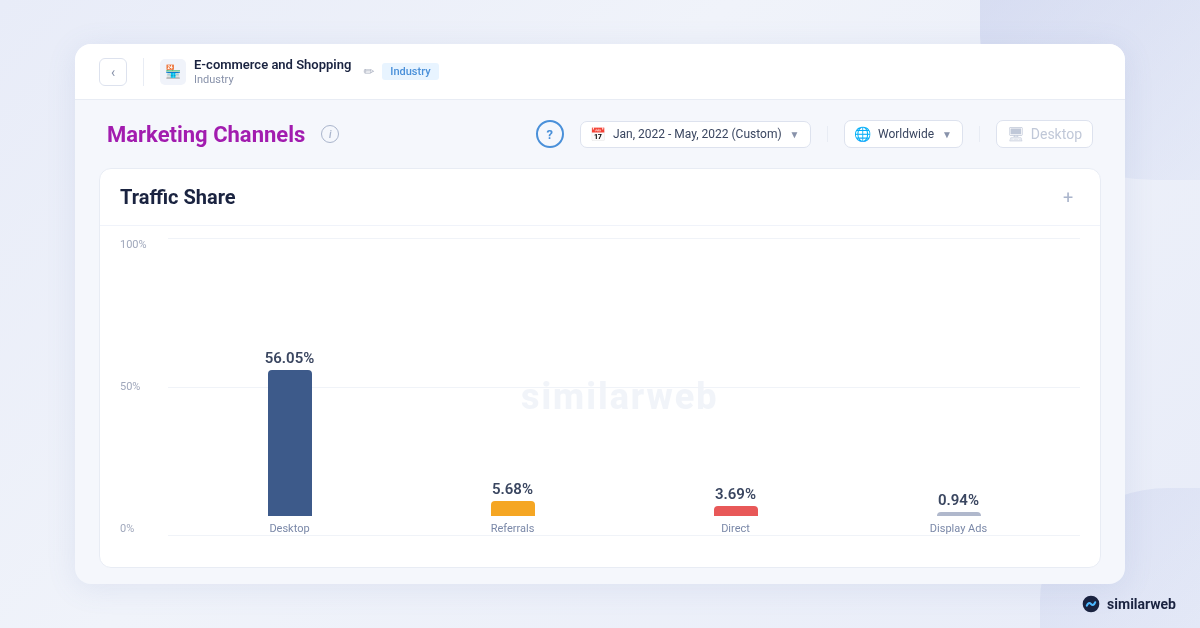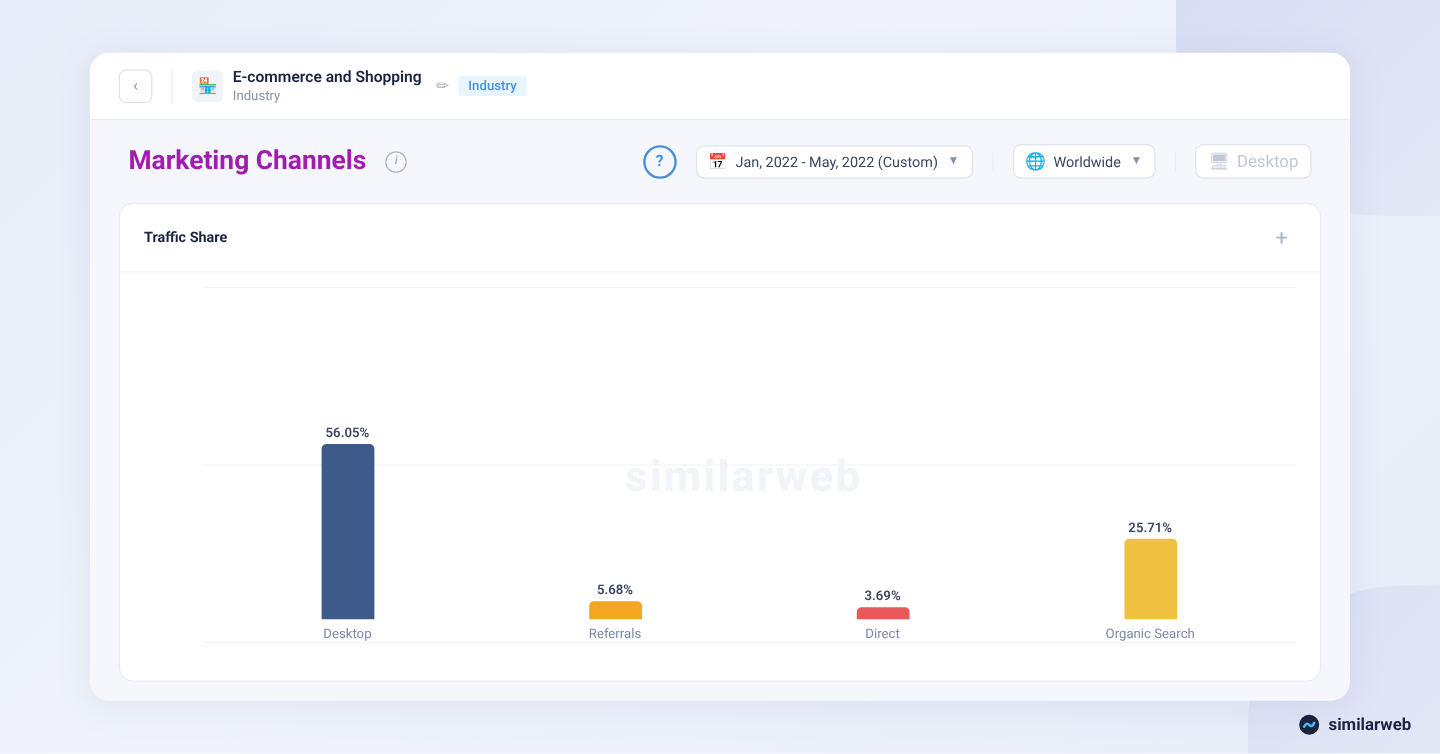"Traffic Share" .chart-title { font-size: 12px -> 20px }
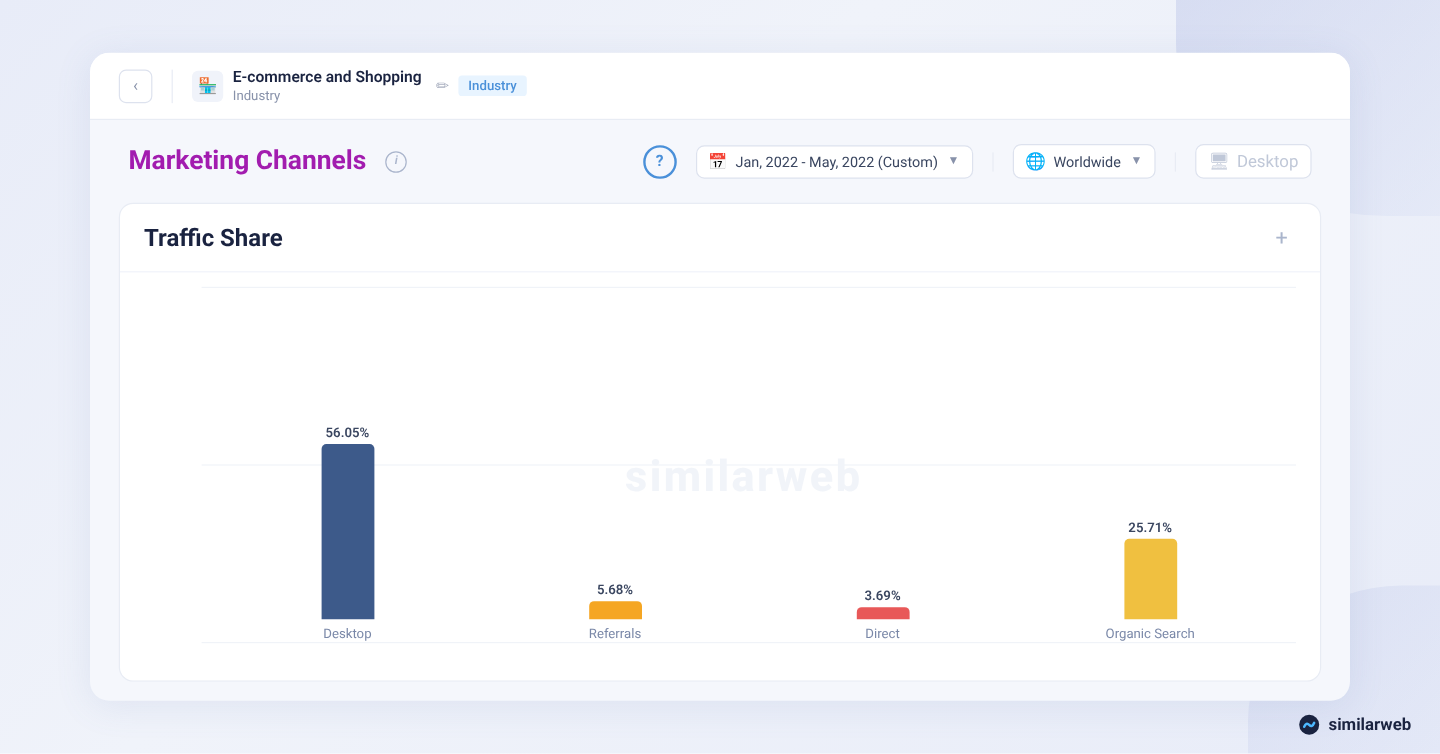"100%" div.y-axis-labels { html: none -> <div> <span>100%</span> <span>50%</span> <span>0%</span> </div> }
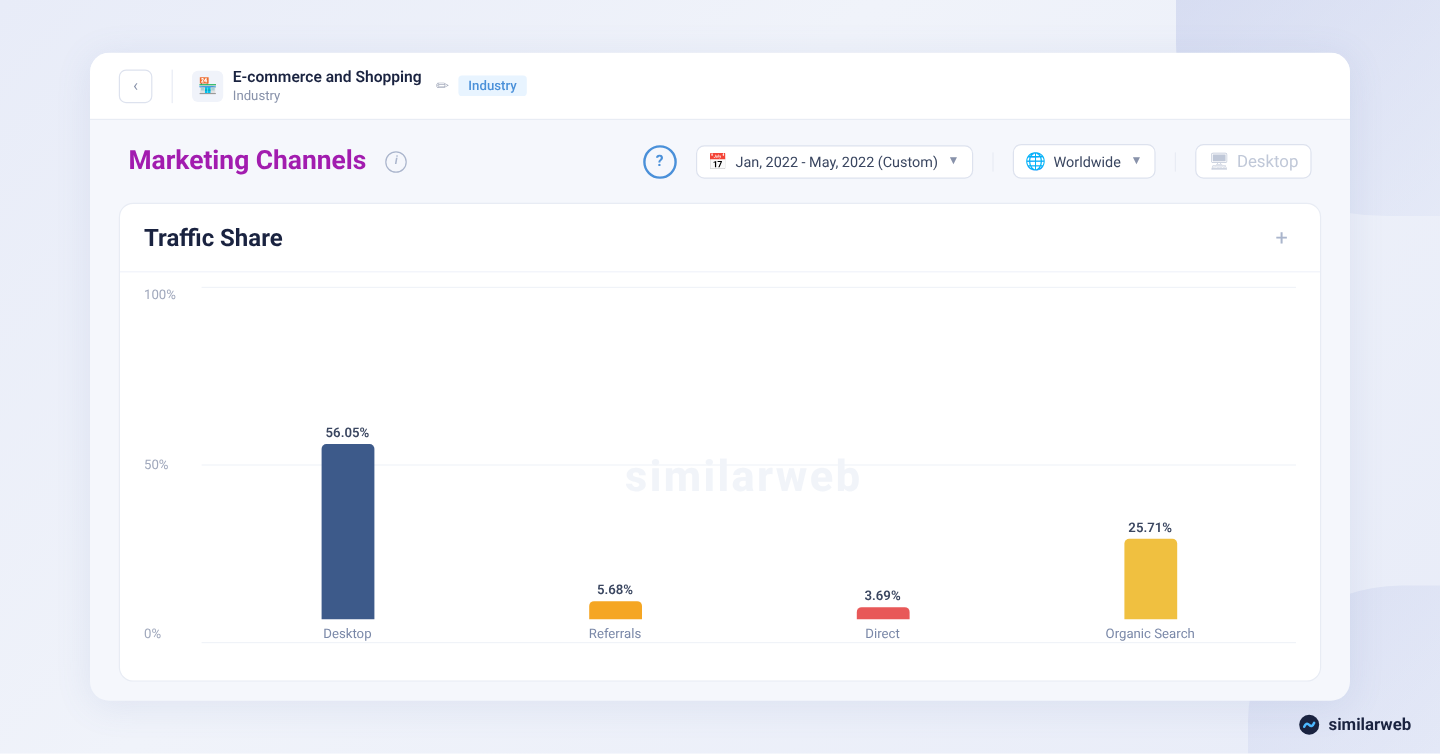"56.05%" .bar-value { font-size: 11px -> 15px }
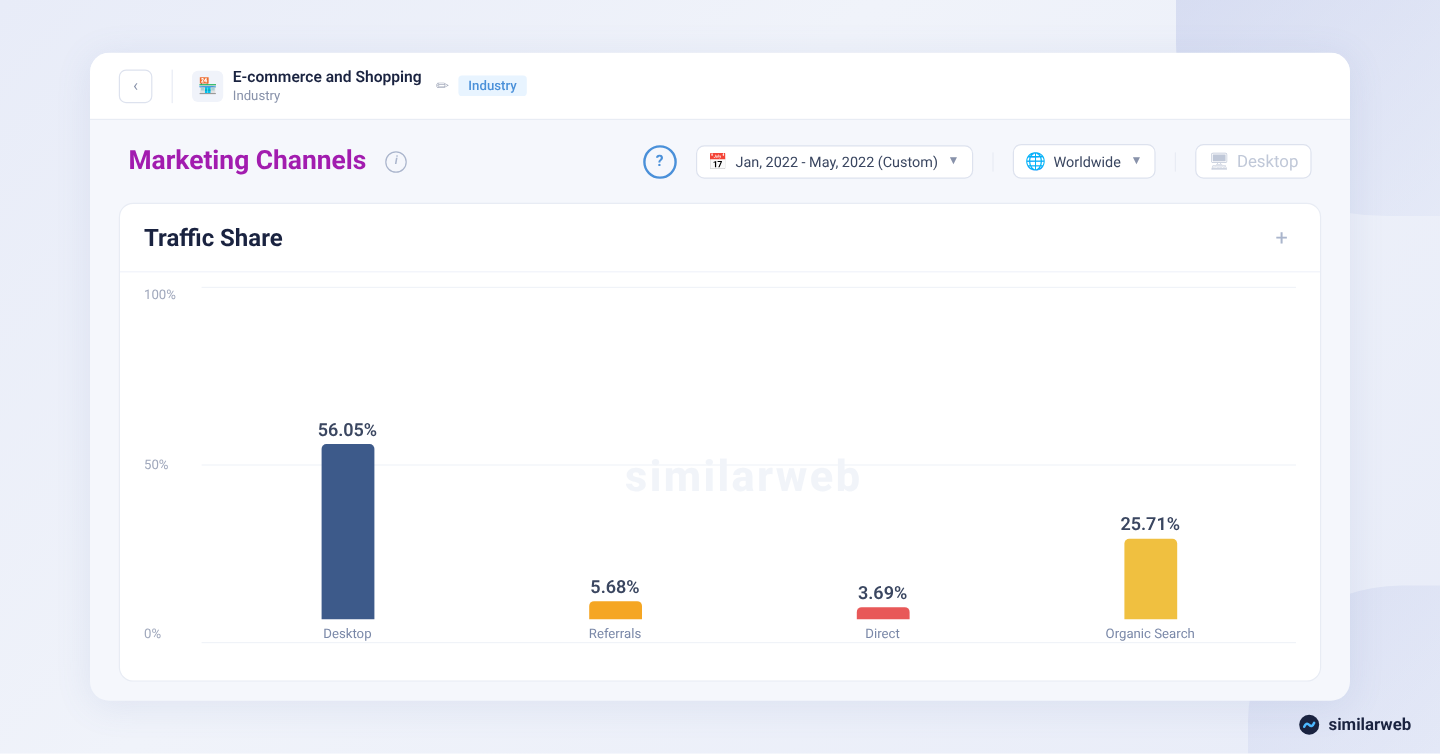"25.71%" div.bar-group { html: <div> <div> <div>25.71%</div> <div></div> </div> <div>Organic Search</div> </div> -> none }
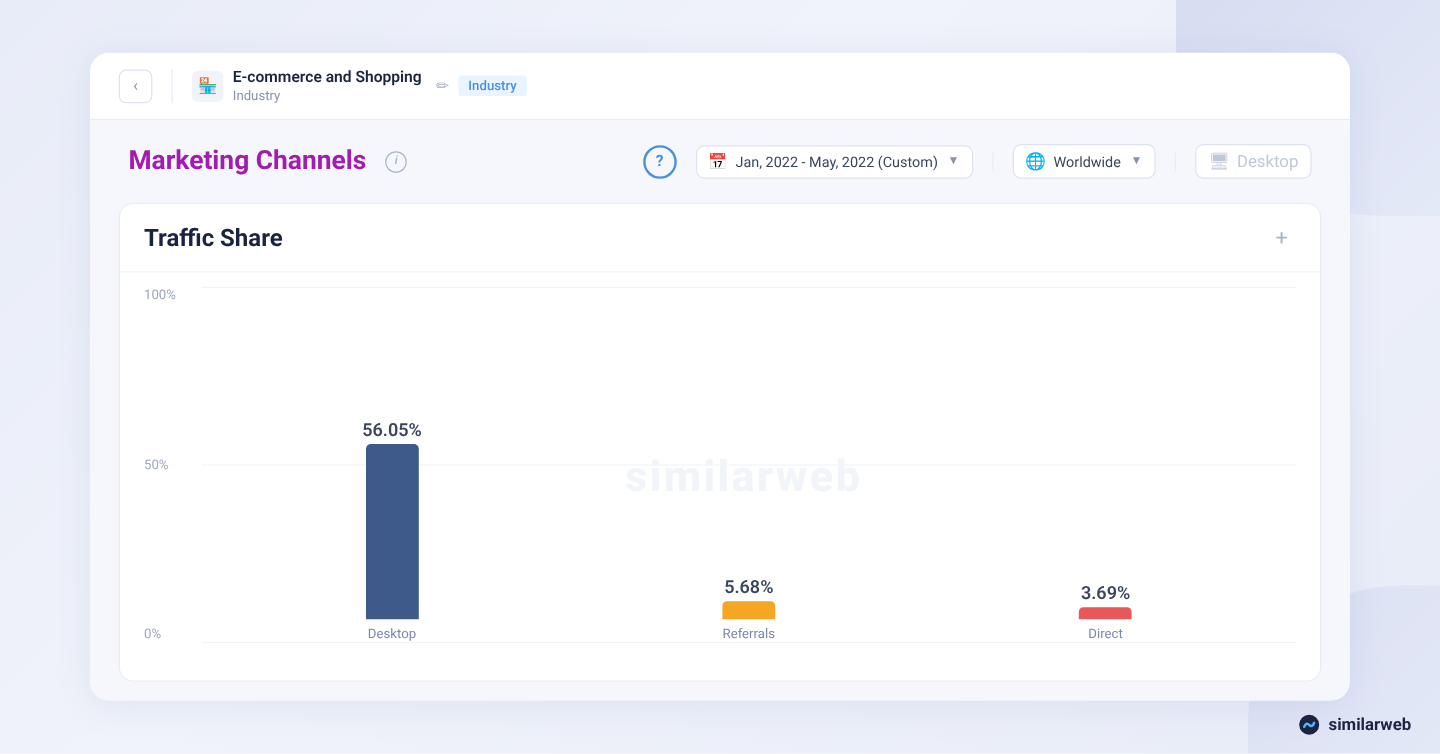"0.94%" div.bar-group { html: none -> <div> <div> <div>0.94%</div> <div></div> </div> <div>Display Ads</div> </div> }
